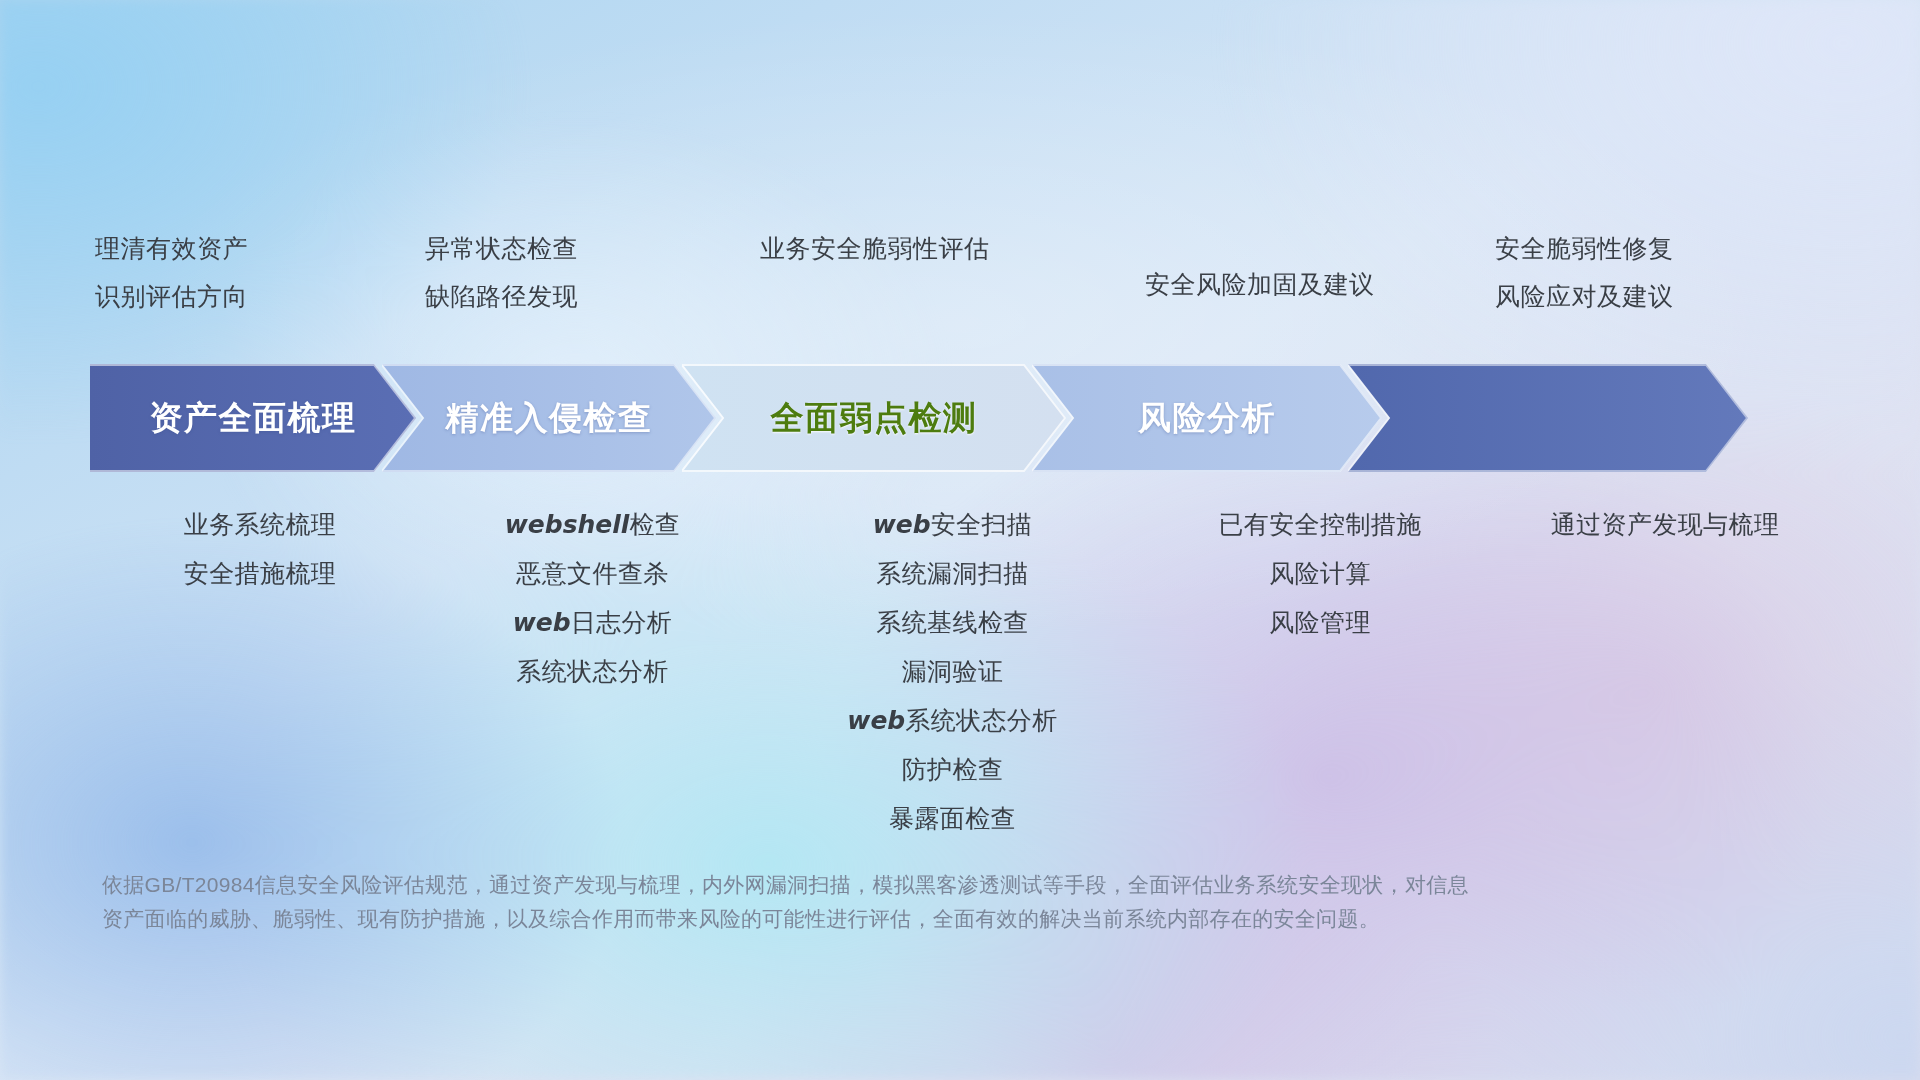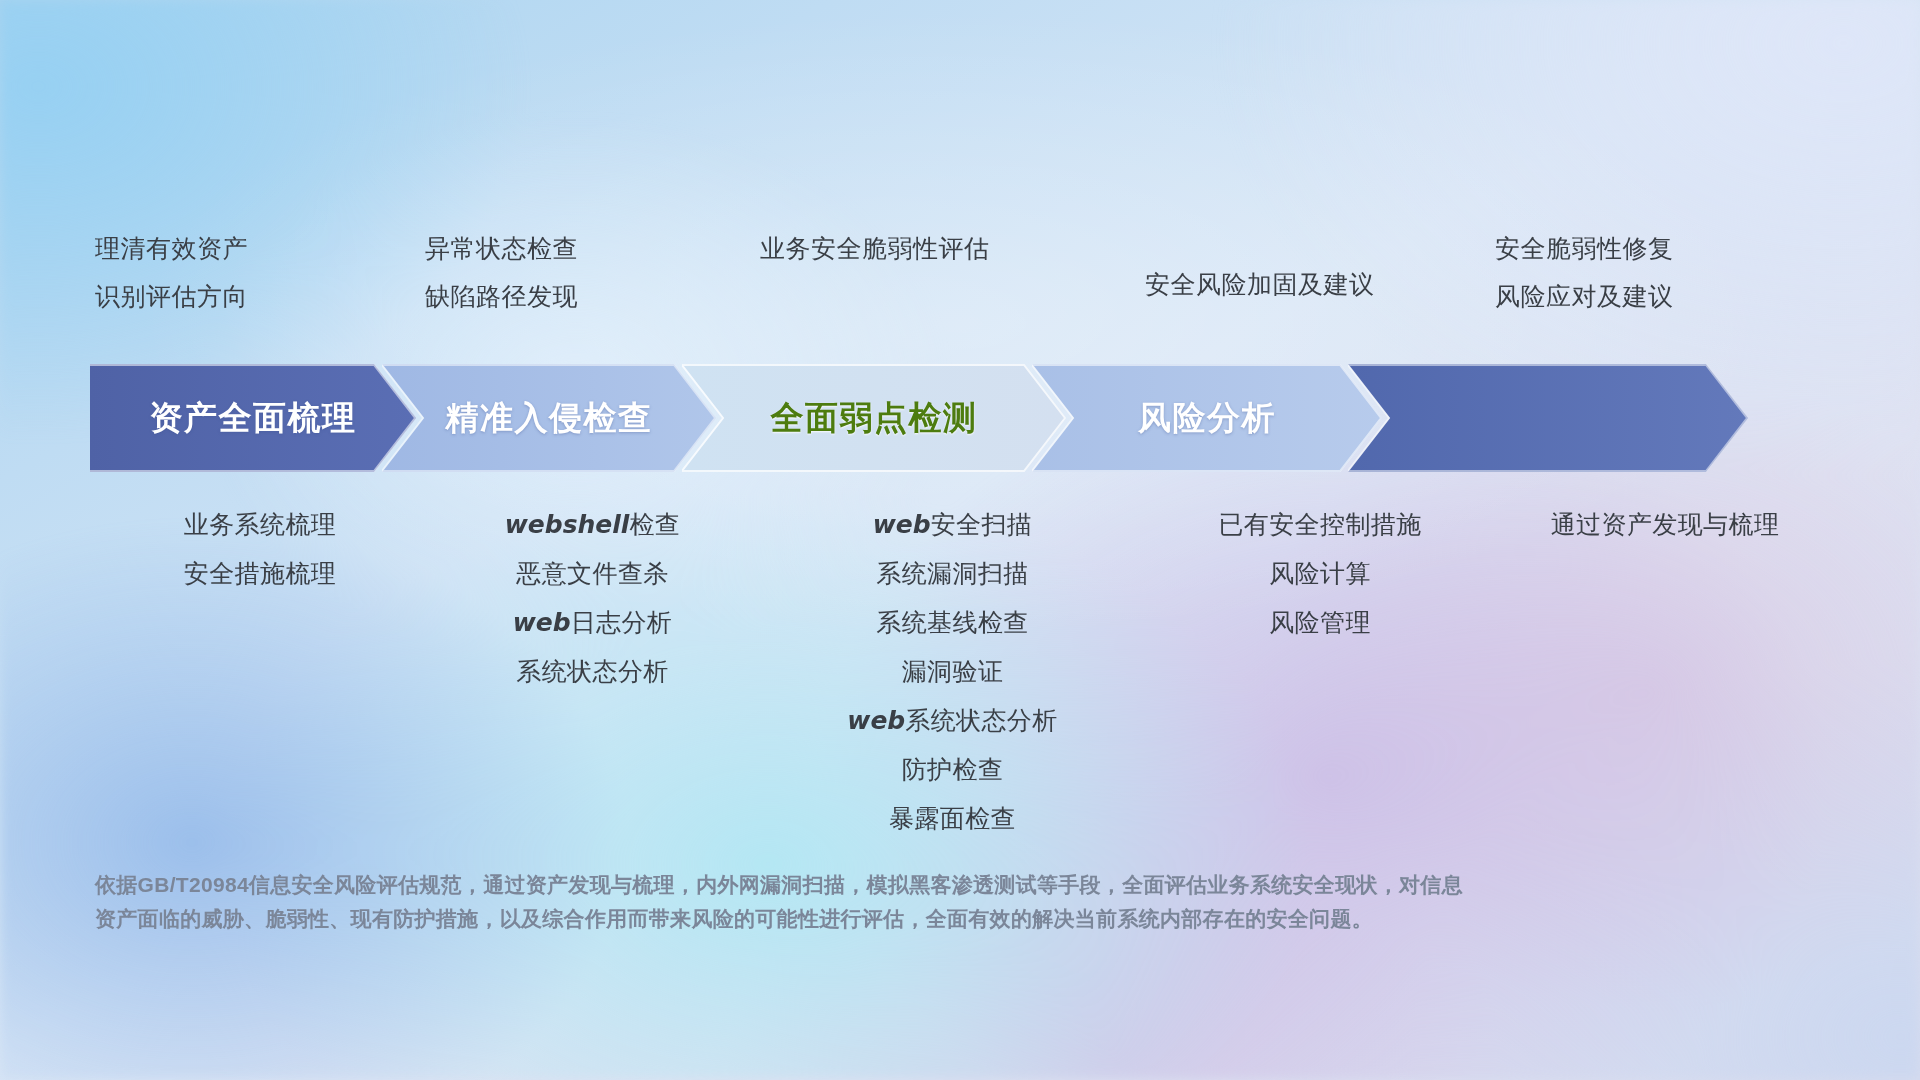"依据GB/T20984信息安全风险评估规范，通过资产发现与梳理，内外网漏洞扫描，" #footer-note { font-weight: bold -> none; left: 95px -> 102px }
